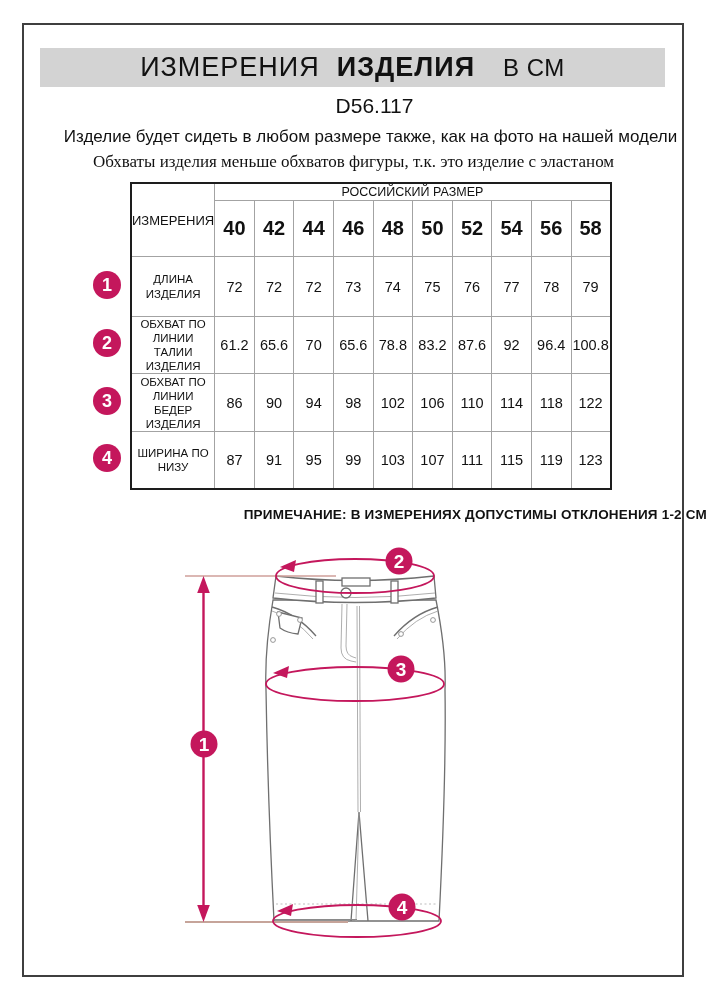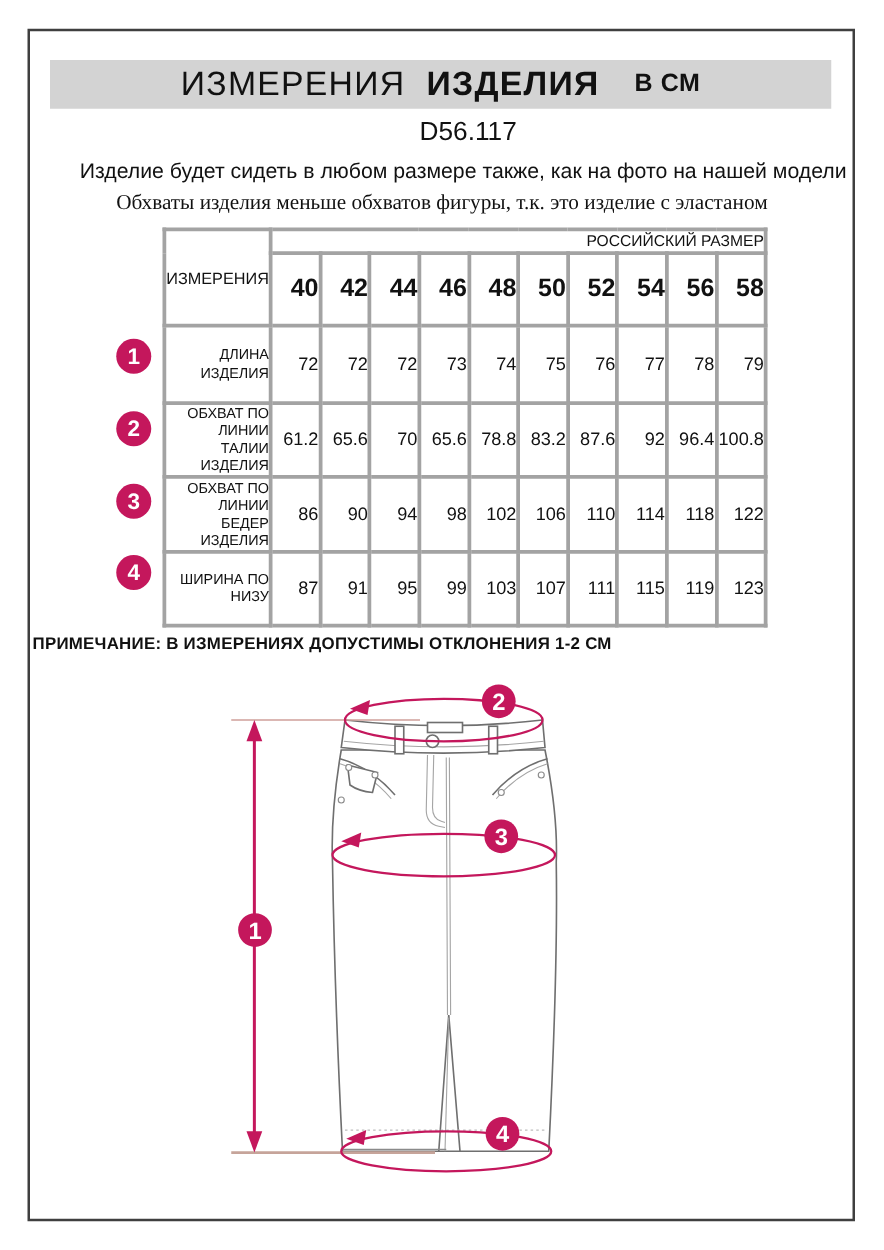"В СМ" .title-unit { font-size: 20px -> 24px; font-weight: 700 -> 400 }
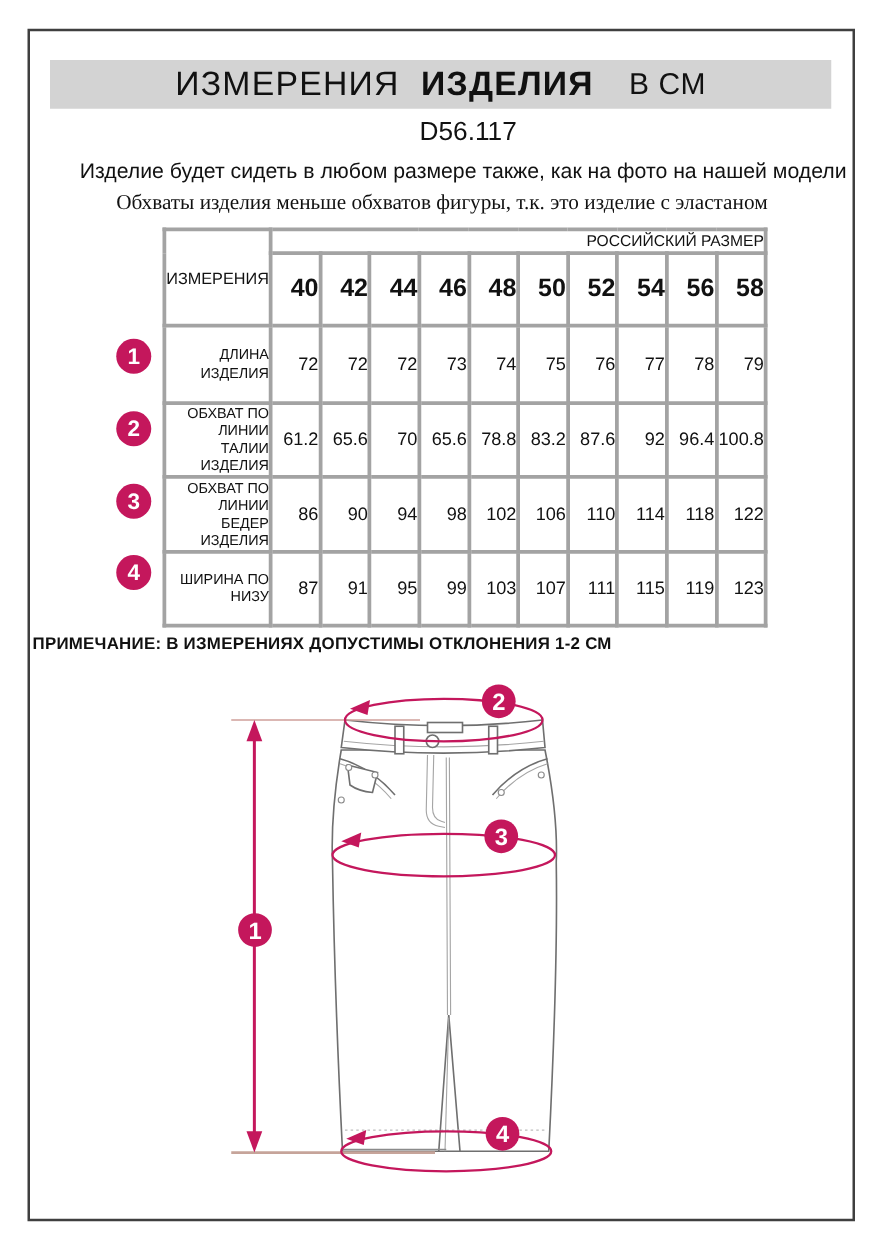"РОССИЙСКИЙ РАЗМЕР" .size-table th,.size-table td { border: 3px solid #a3a3a3 -> 1px solid #a3a3a3; text-align: right -> center }
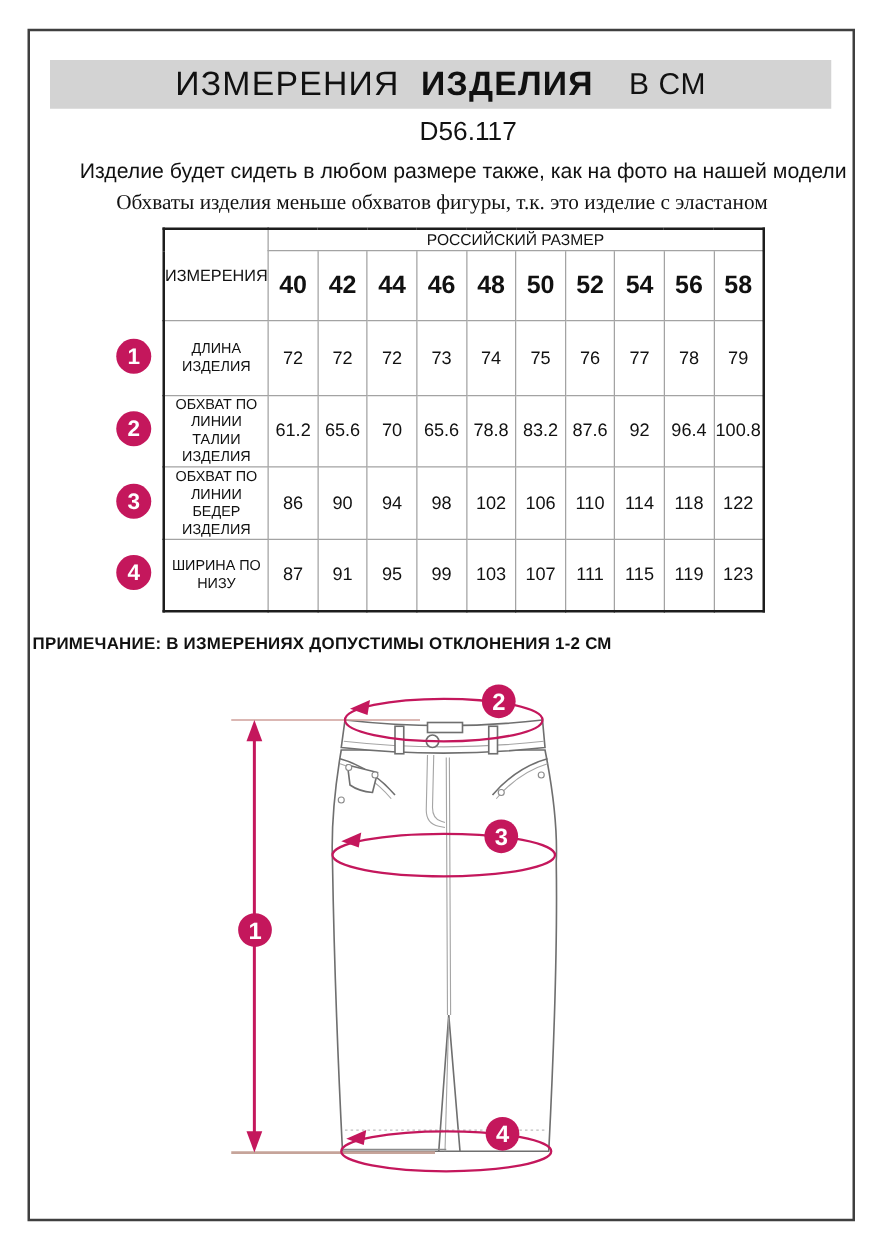"ПРИМЕЧАНИЕ: В ИЗМЕРЕНИЯХ ДОПУСТИМЫ" .note { text-align: left -> right }
